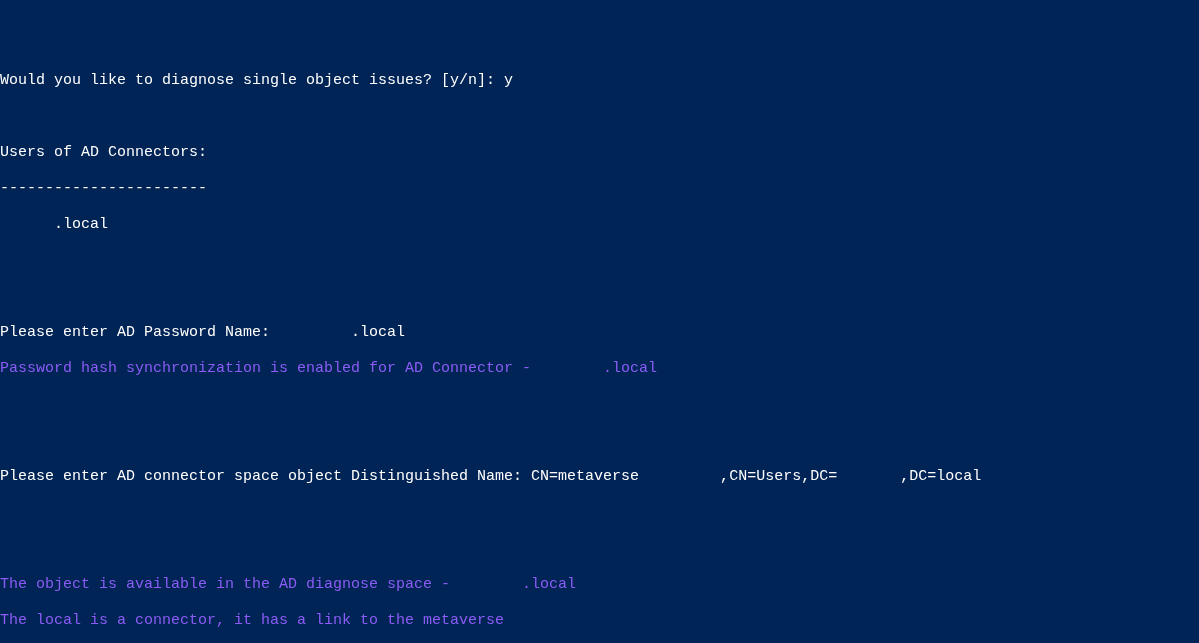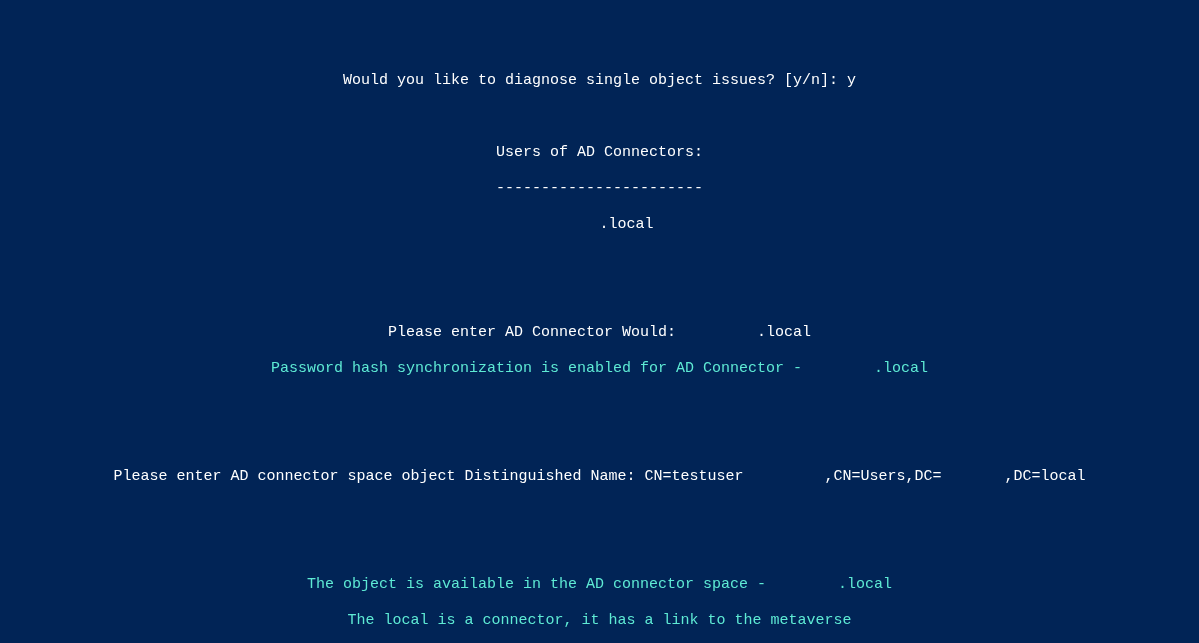"Would you like to diagnose" .line { text-align: center -> none }
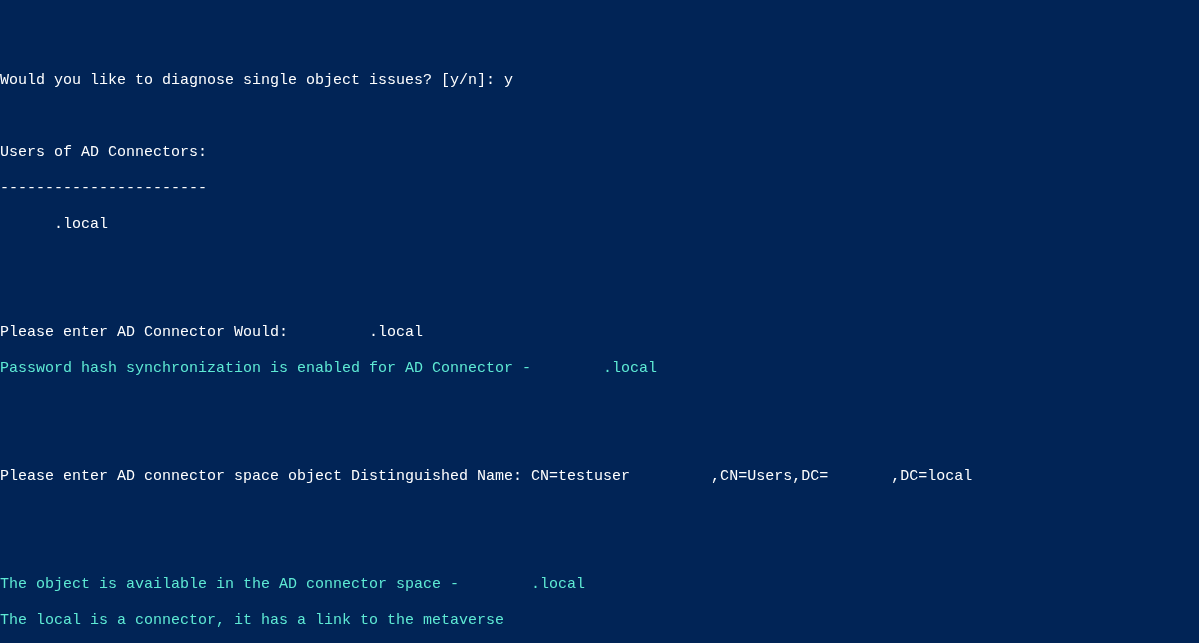"Please enter AD Connector Would:" span.white { text: Connector Would -> Password Name }
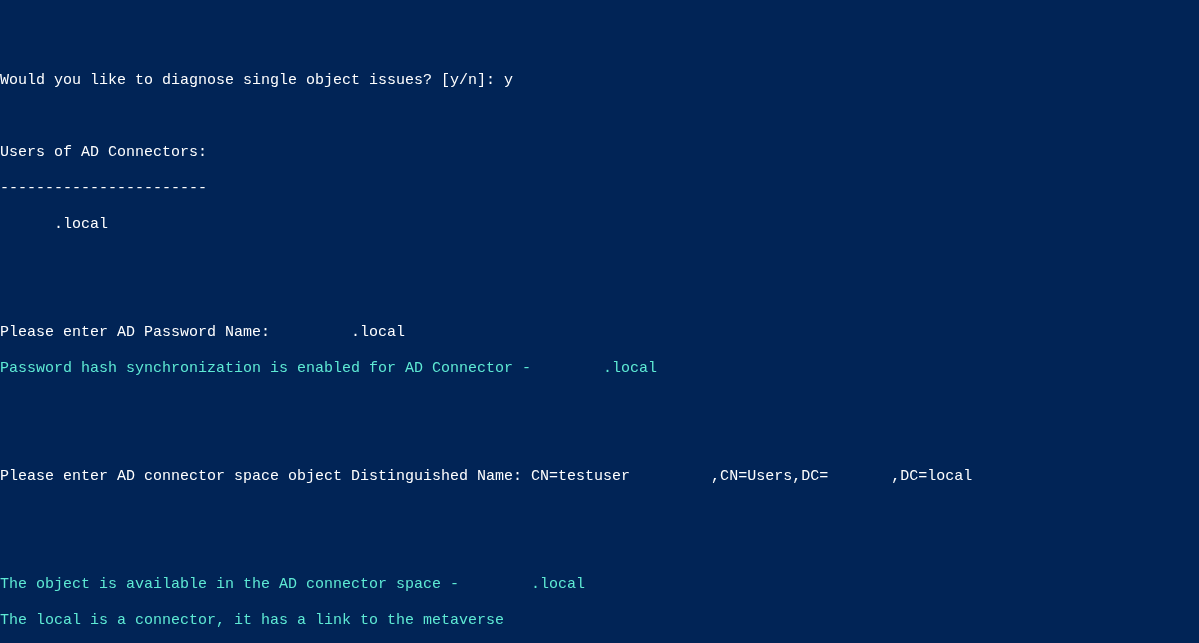"Password hash synchronization is enabled" .green { color: #5eead4 -> #8b5cf6 }
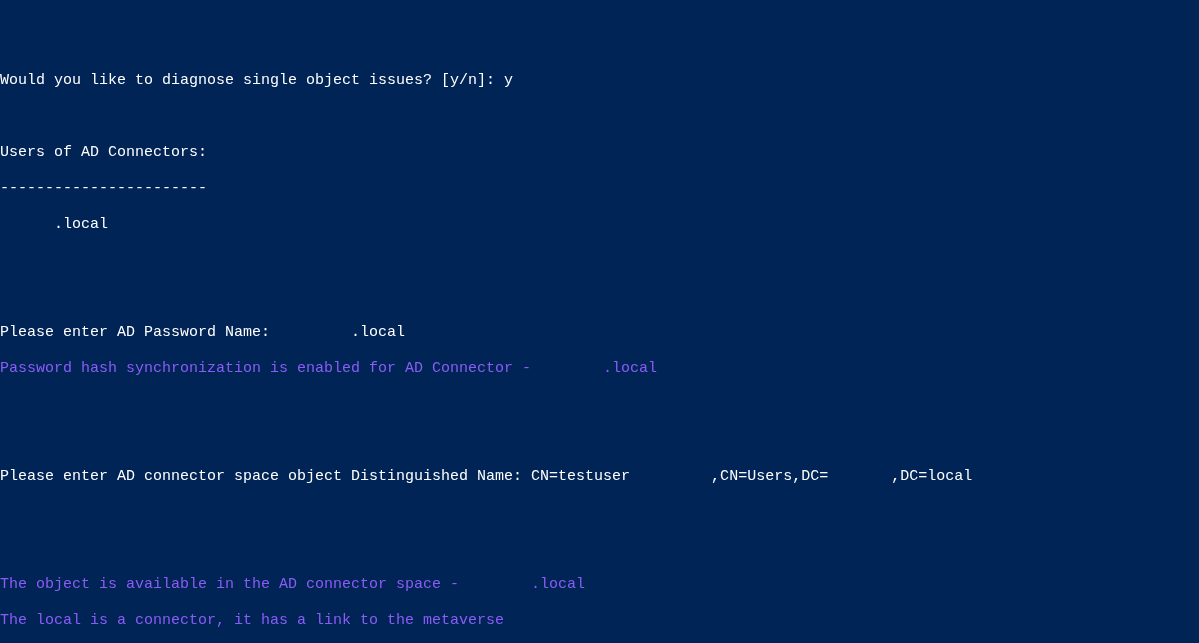"CN=testuser ,CN=Users,DC= ,DC=local" span.white { text: testuser -> metaverse }
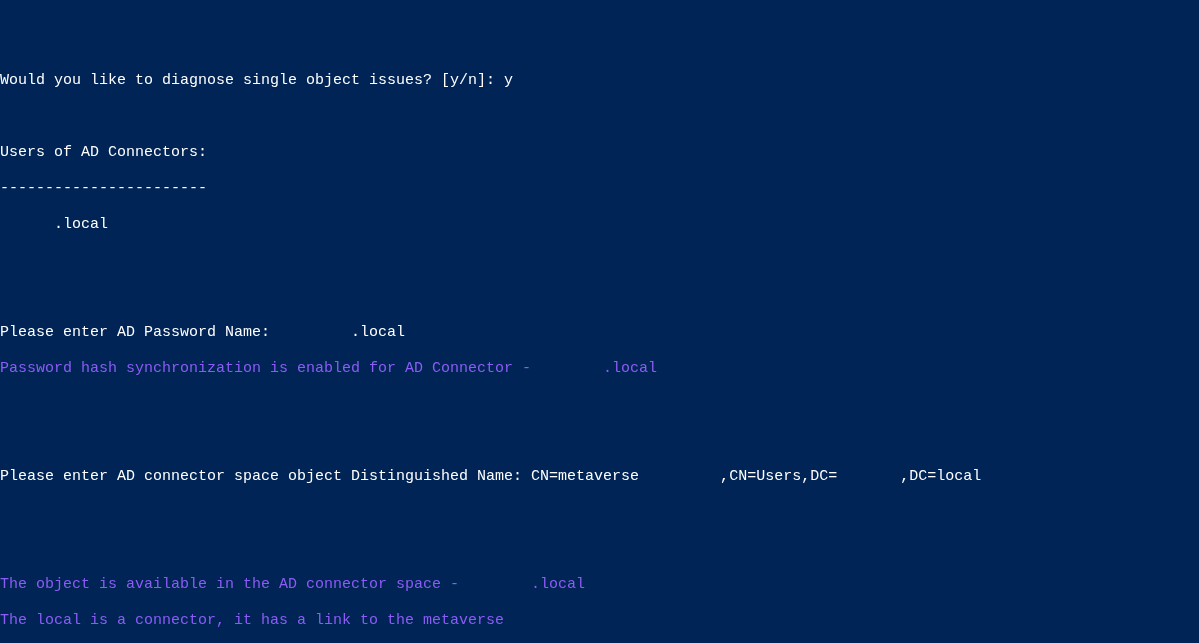"The object is available in" span.green { text: connector -> diagnose }
